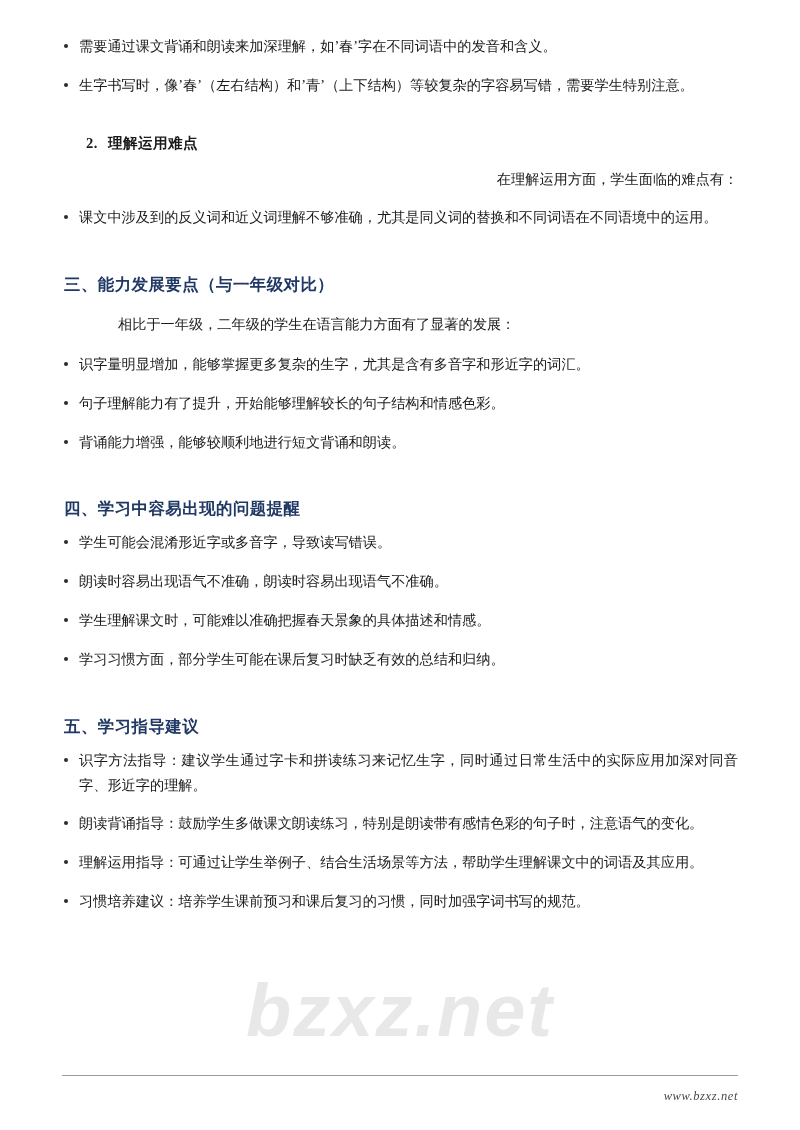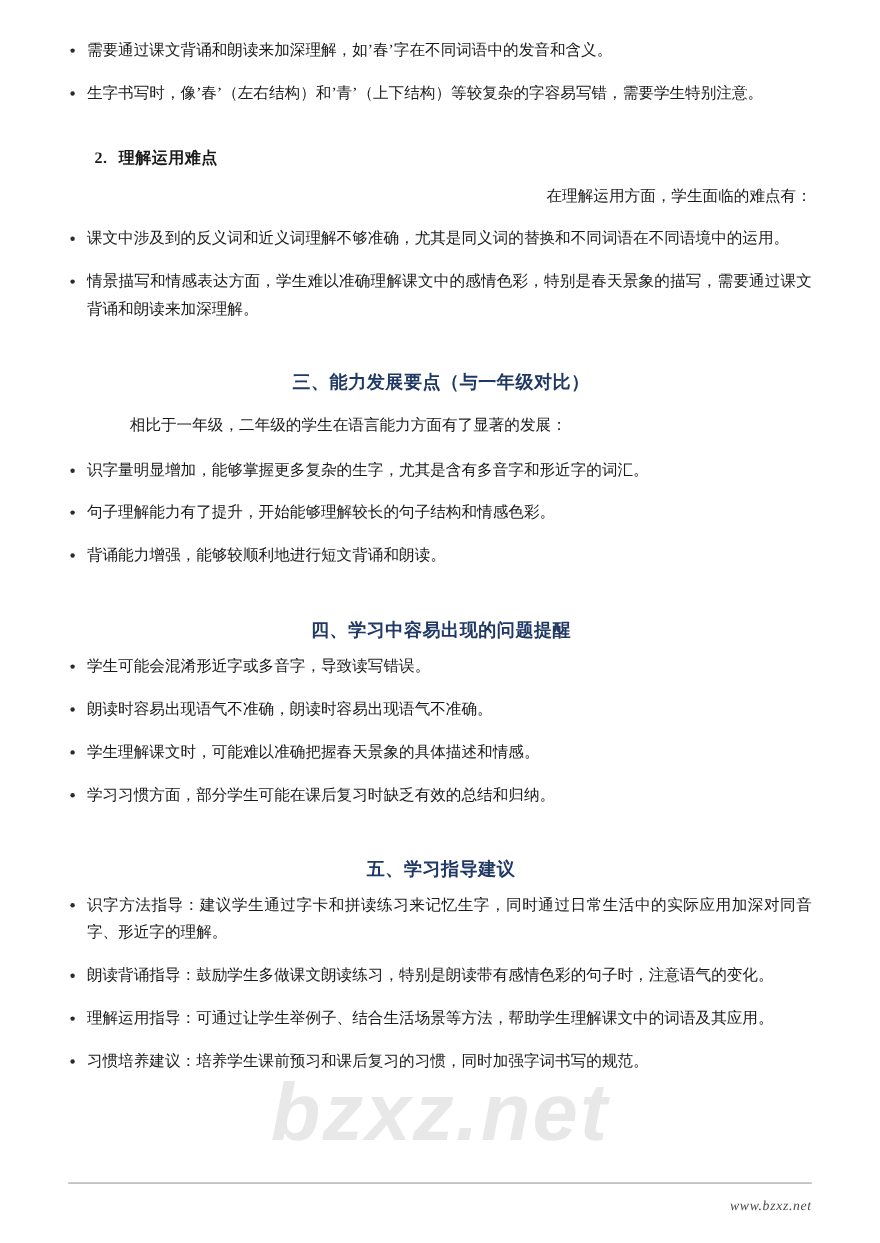"情景描写和情感表达方面，学生难以准确理解课文中的感情色彩，特别是春天景象的描写，" li { html: <li>情景描写和情感表达方面，学生难以准确理解课文中的感情色彩，特别是春天景象的描写，需要通过课文背诵和朗读来加深理解。</li> -> none }
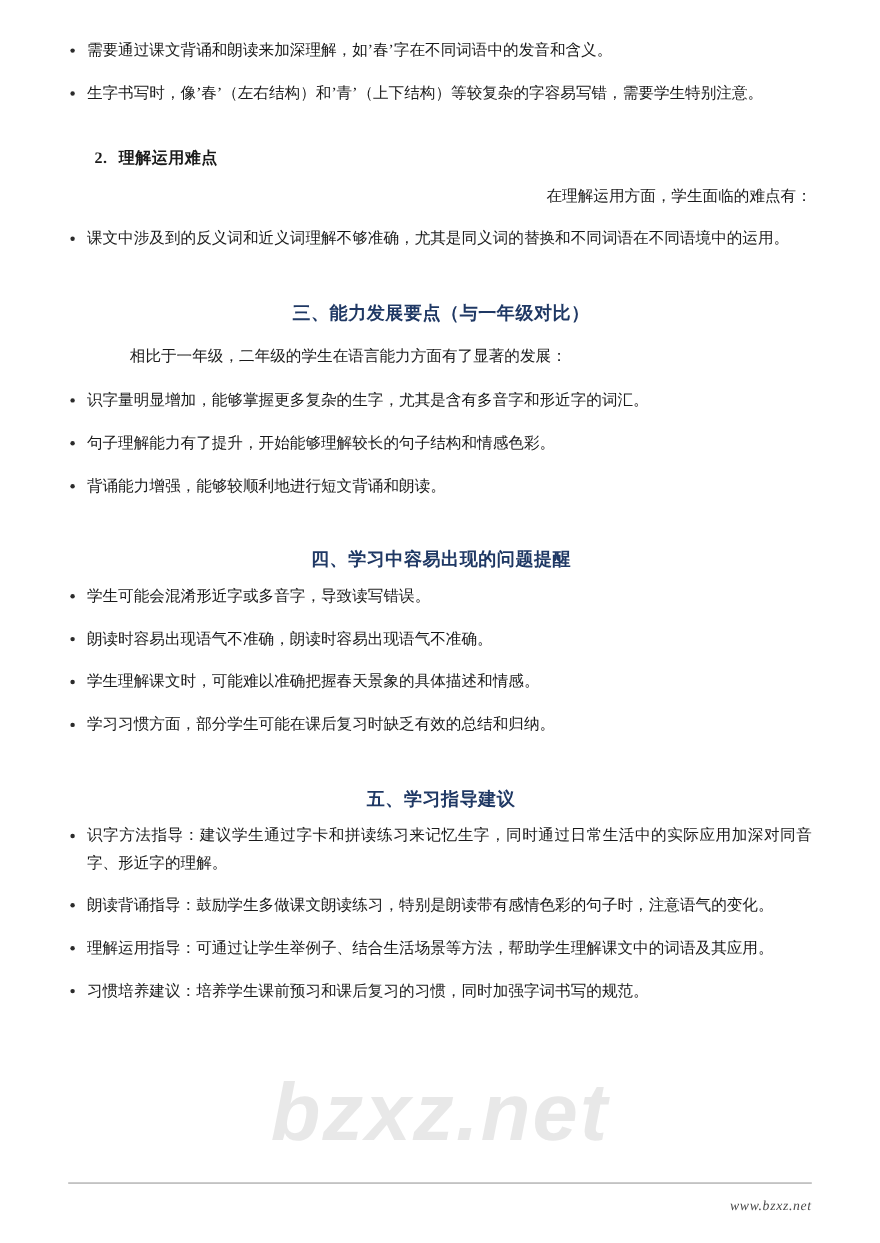"三、能力发展要点（与一年级对比）" h2.section { text-align: center -> none }
